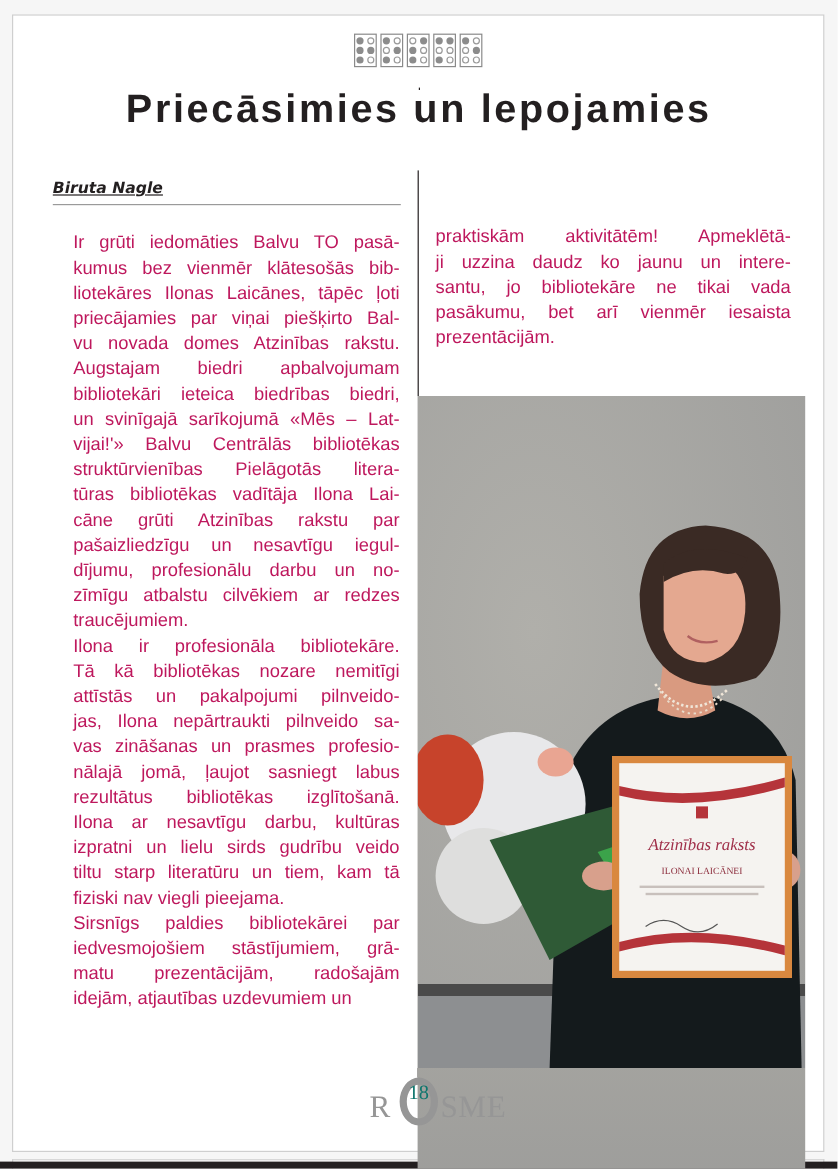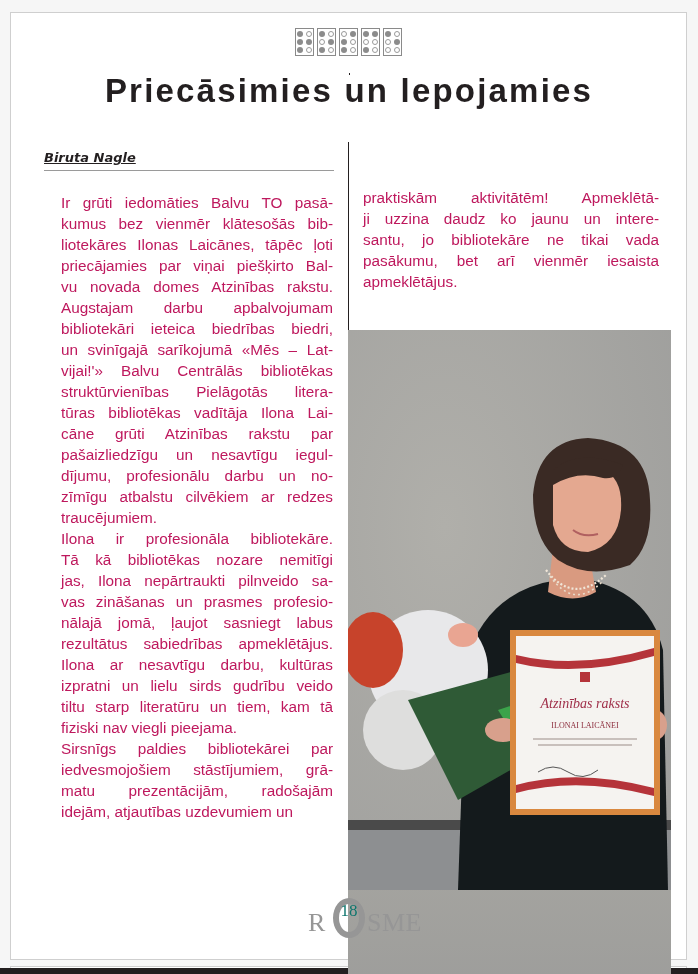"apmeklētājus." span.ln { text: apmeklētājus -> prezentācijām }
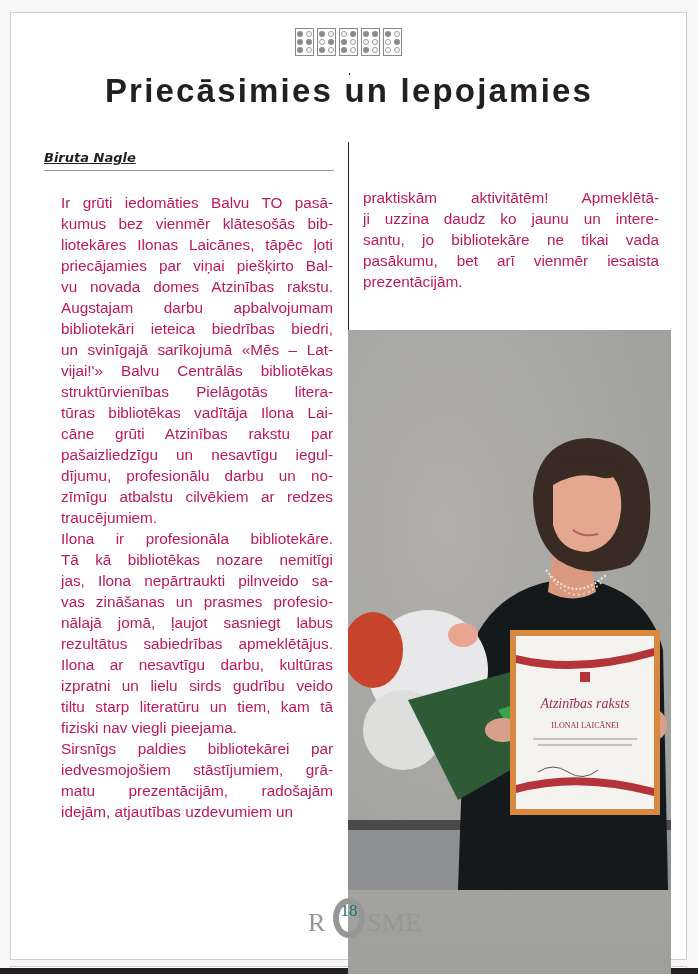"Augstajam darbu apbalvojumam" span.ln { text: darbu -> biedri }
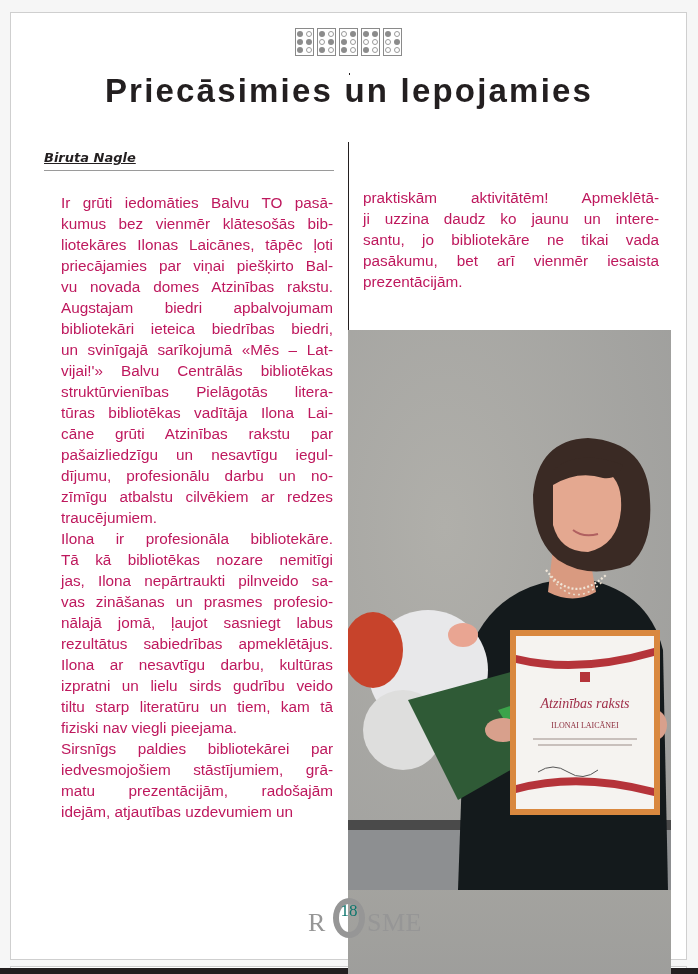"attīstās un pakalpojumi pilnveido-" span.ln { html: none -> <span>attīstās un pakalpojumi pilnveido-</span> }
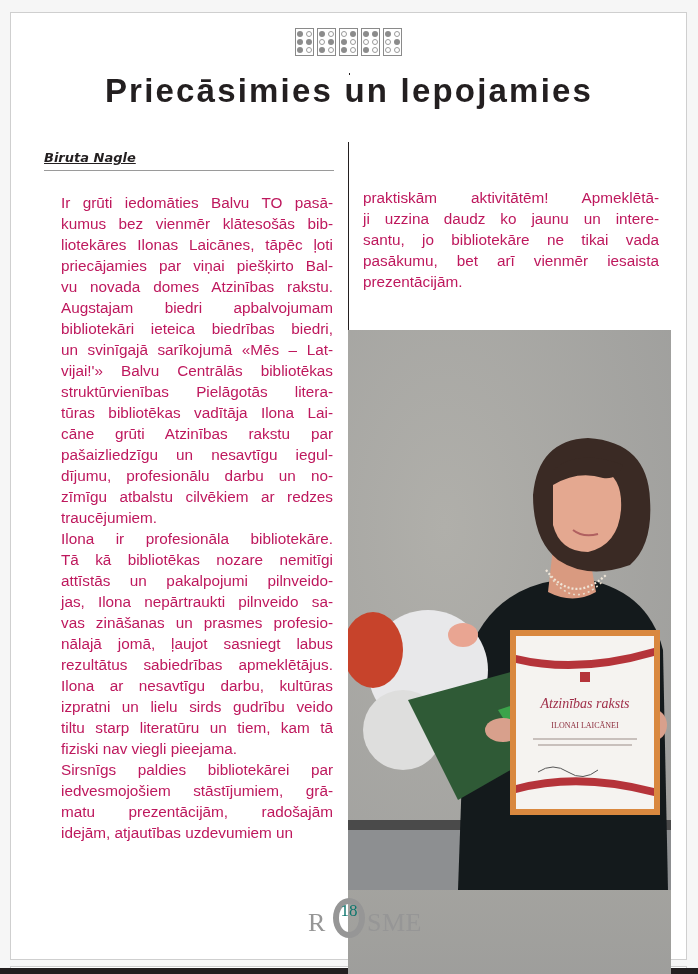"rezultātus sabiedrības apmeklētājus." span.ln { text: sabiedrības apmeklētājus -> bibliotēkas izglītošanā }
